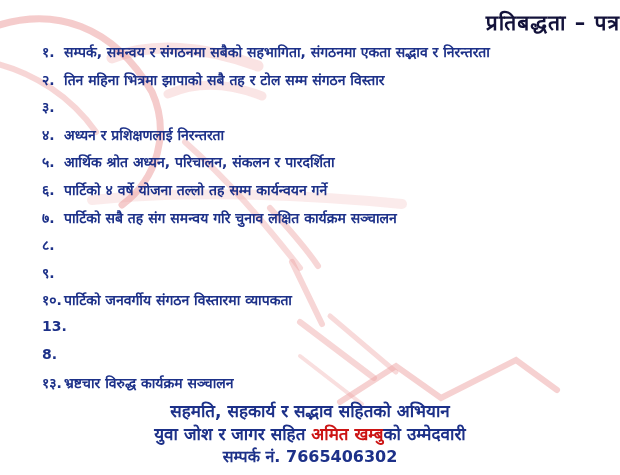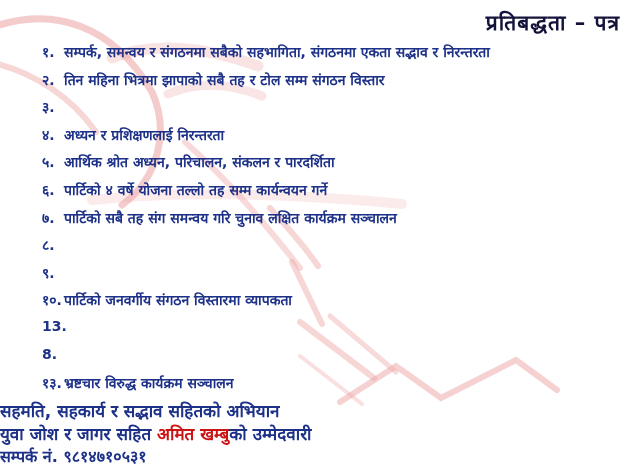"सहमति, सहकार्य र सद्भाव सहितको" .footer { text-align: none -> center }
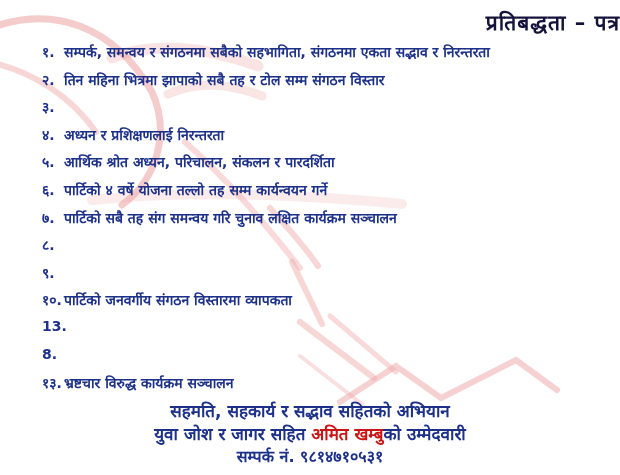"सम्पर्क नं. ९८१४७१०५३१" div.f3 { text: ९८१४७१०५३१ -> 7665406302 }
